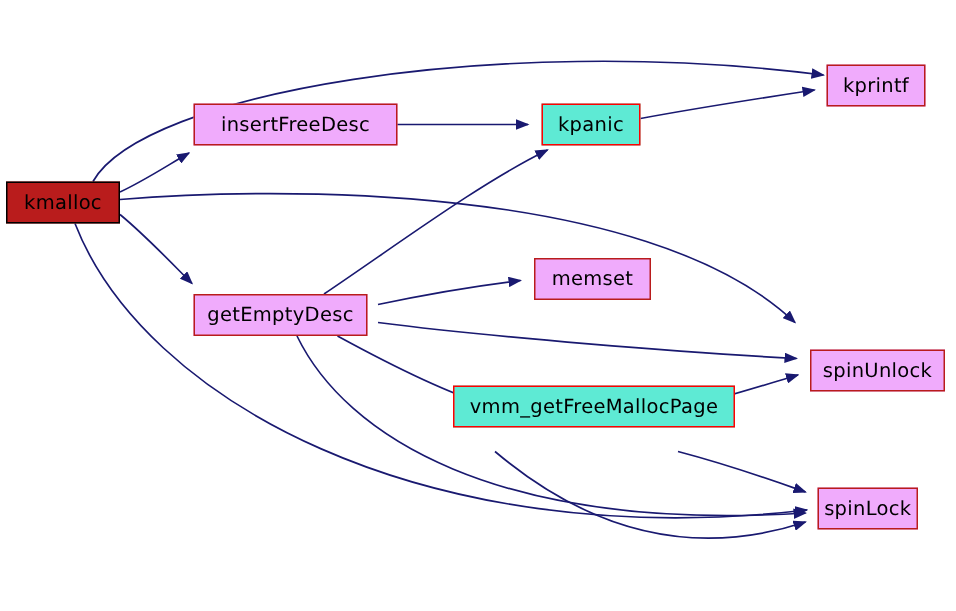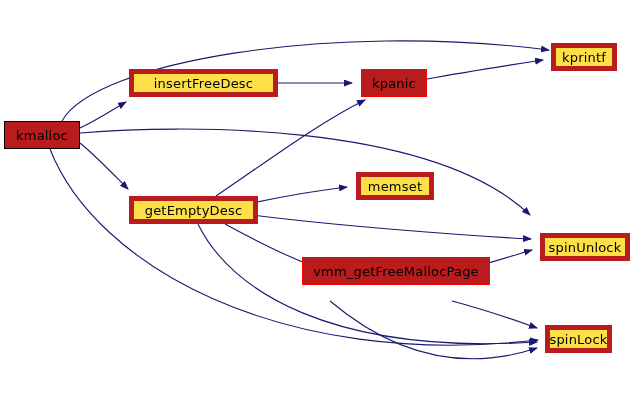"kprintf" .node.plain { background: #fde047 -> #f0abfc; border: 5px solid #b91c1c -> 1px solid #b91c1c }
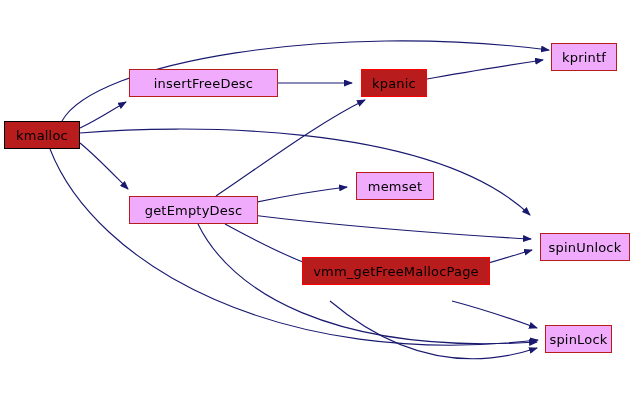"insertFreeDesc" div.node { width: 149px -> 136px }
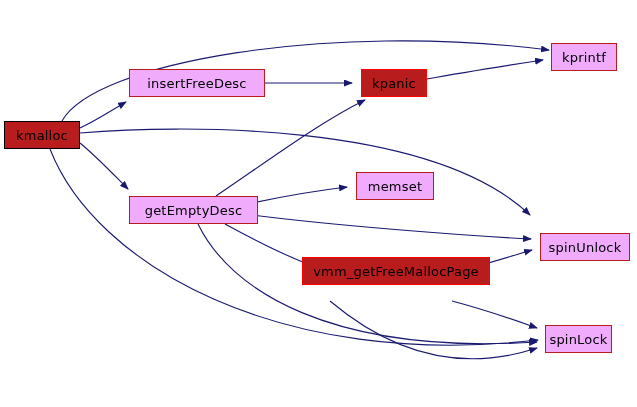"kpanic" .node.highlight { background: #b91c1c -> #5eead4 }
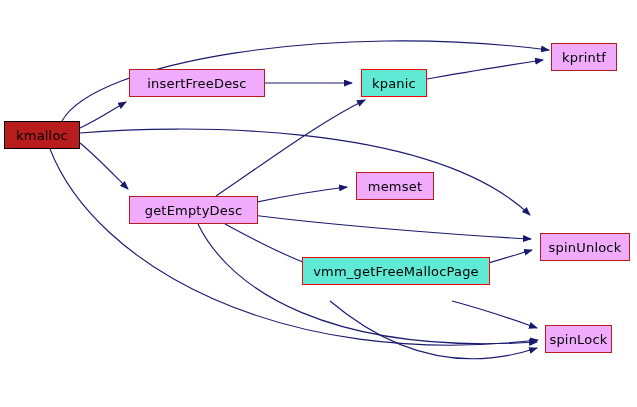"getEmptyDesc" div.node { width: 129px -> 116px }
